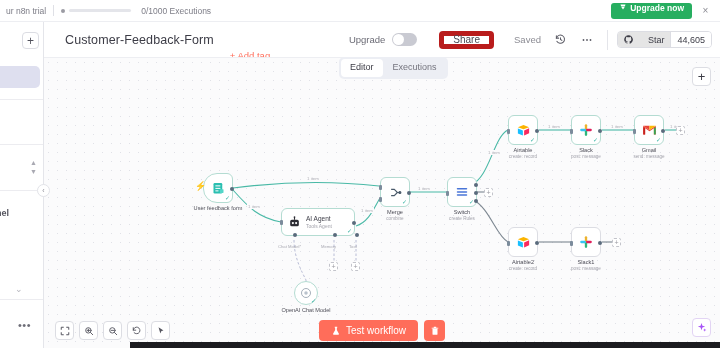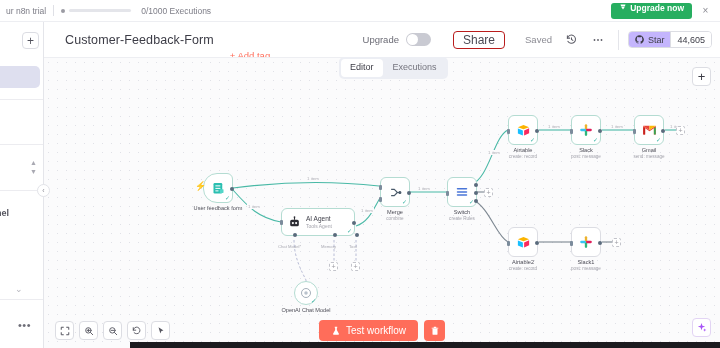"Share" .share-btn { border: 1px solid #b91c1c -> 5px solid #b91c1c; font-size: 12px -> 10px }
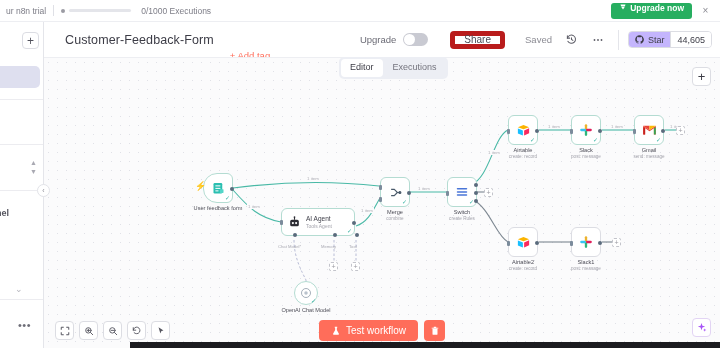"Star" .star-left { background: #c4b5fd -> #e5e5e5; gap: 4px -> 15px }
